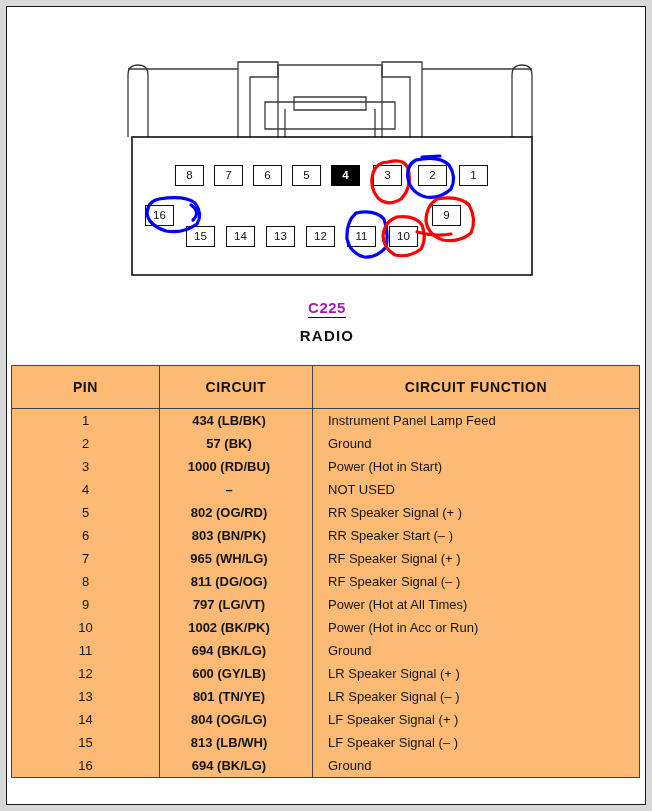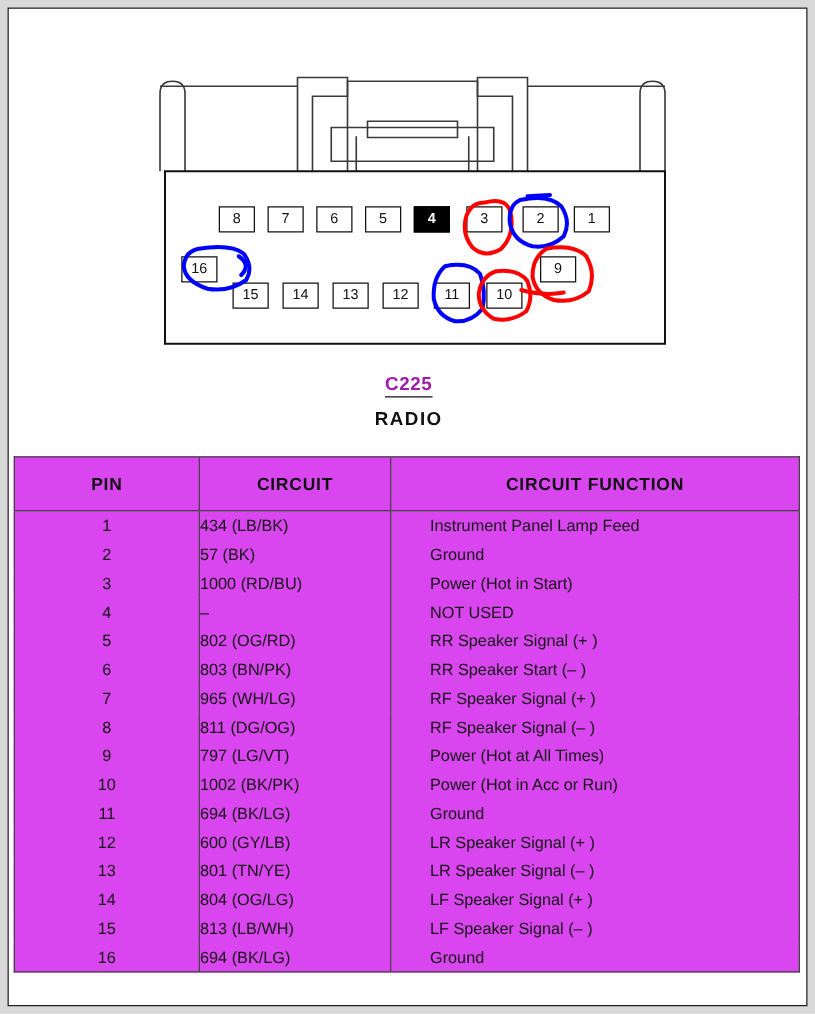"PIN" #pin-table { background: #d946ef -> #fdba74 }
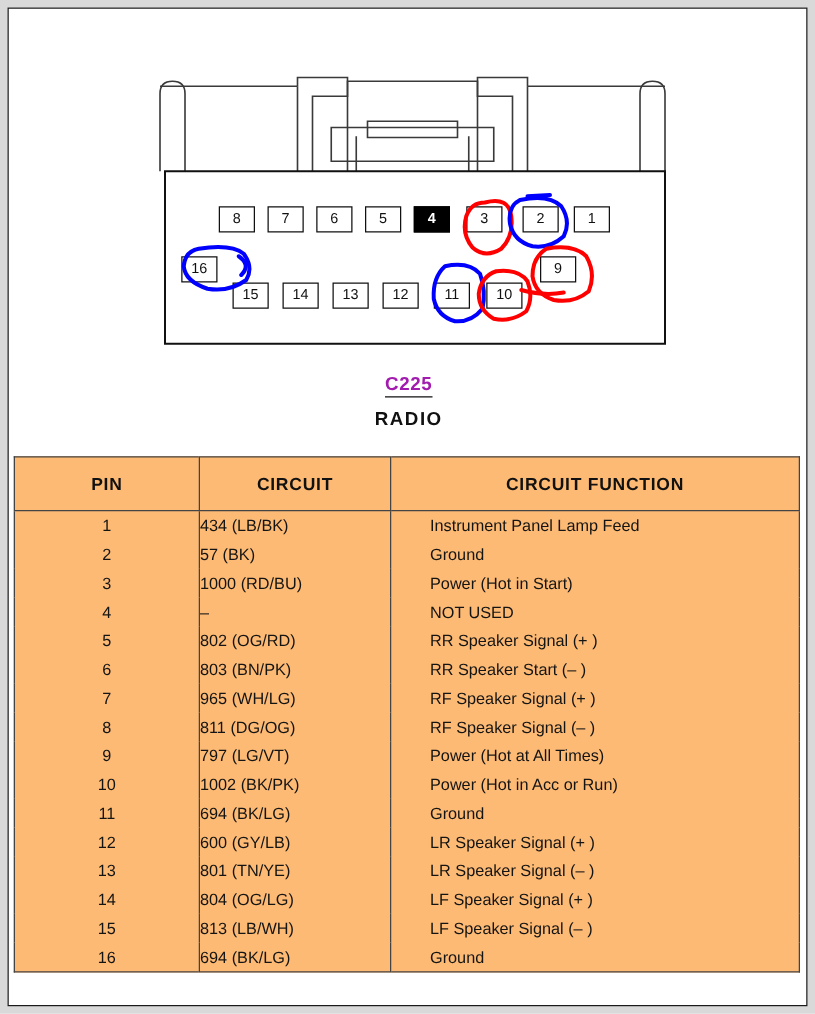"434 (LB/BK)" #pin-table tbody td.col-circuit { font-weight: none -> bold; text-align: left -> center }
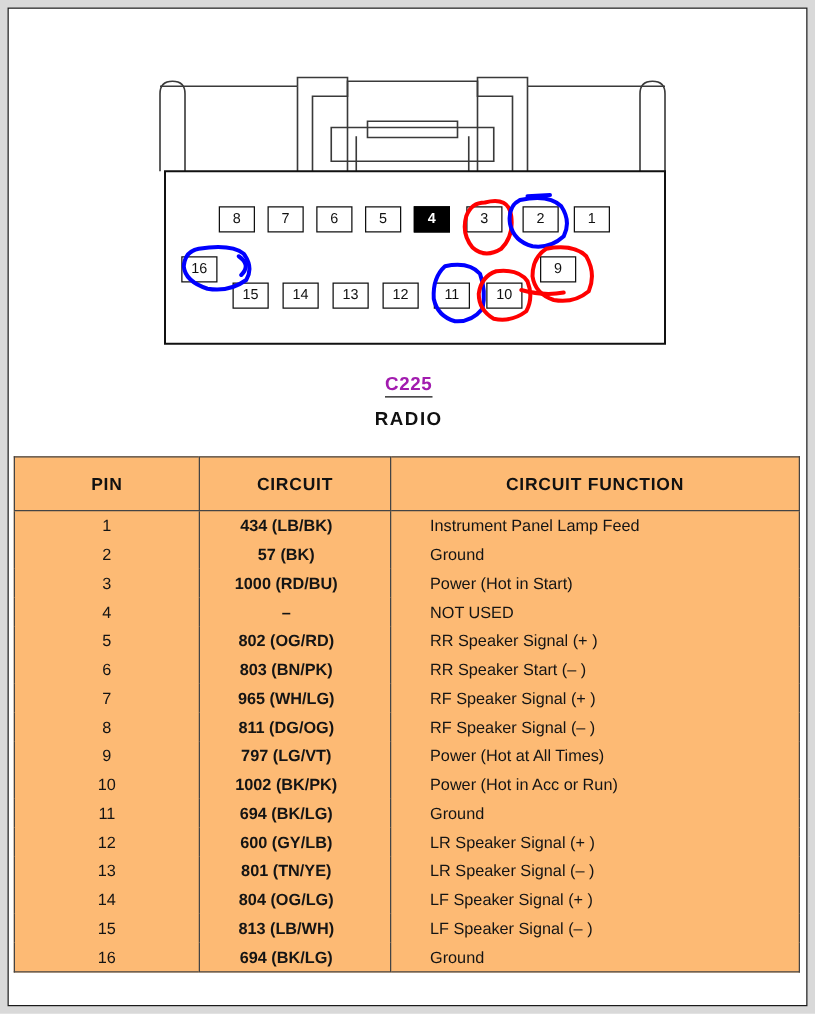"Instrument Panel Lamp Feed" #pin-table tbody td.col-function { padding-left: 31px -> 15px }
